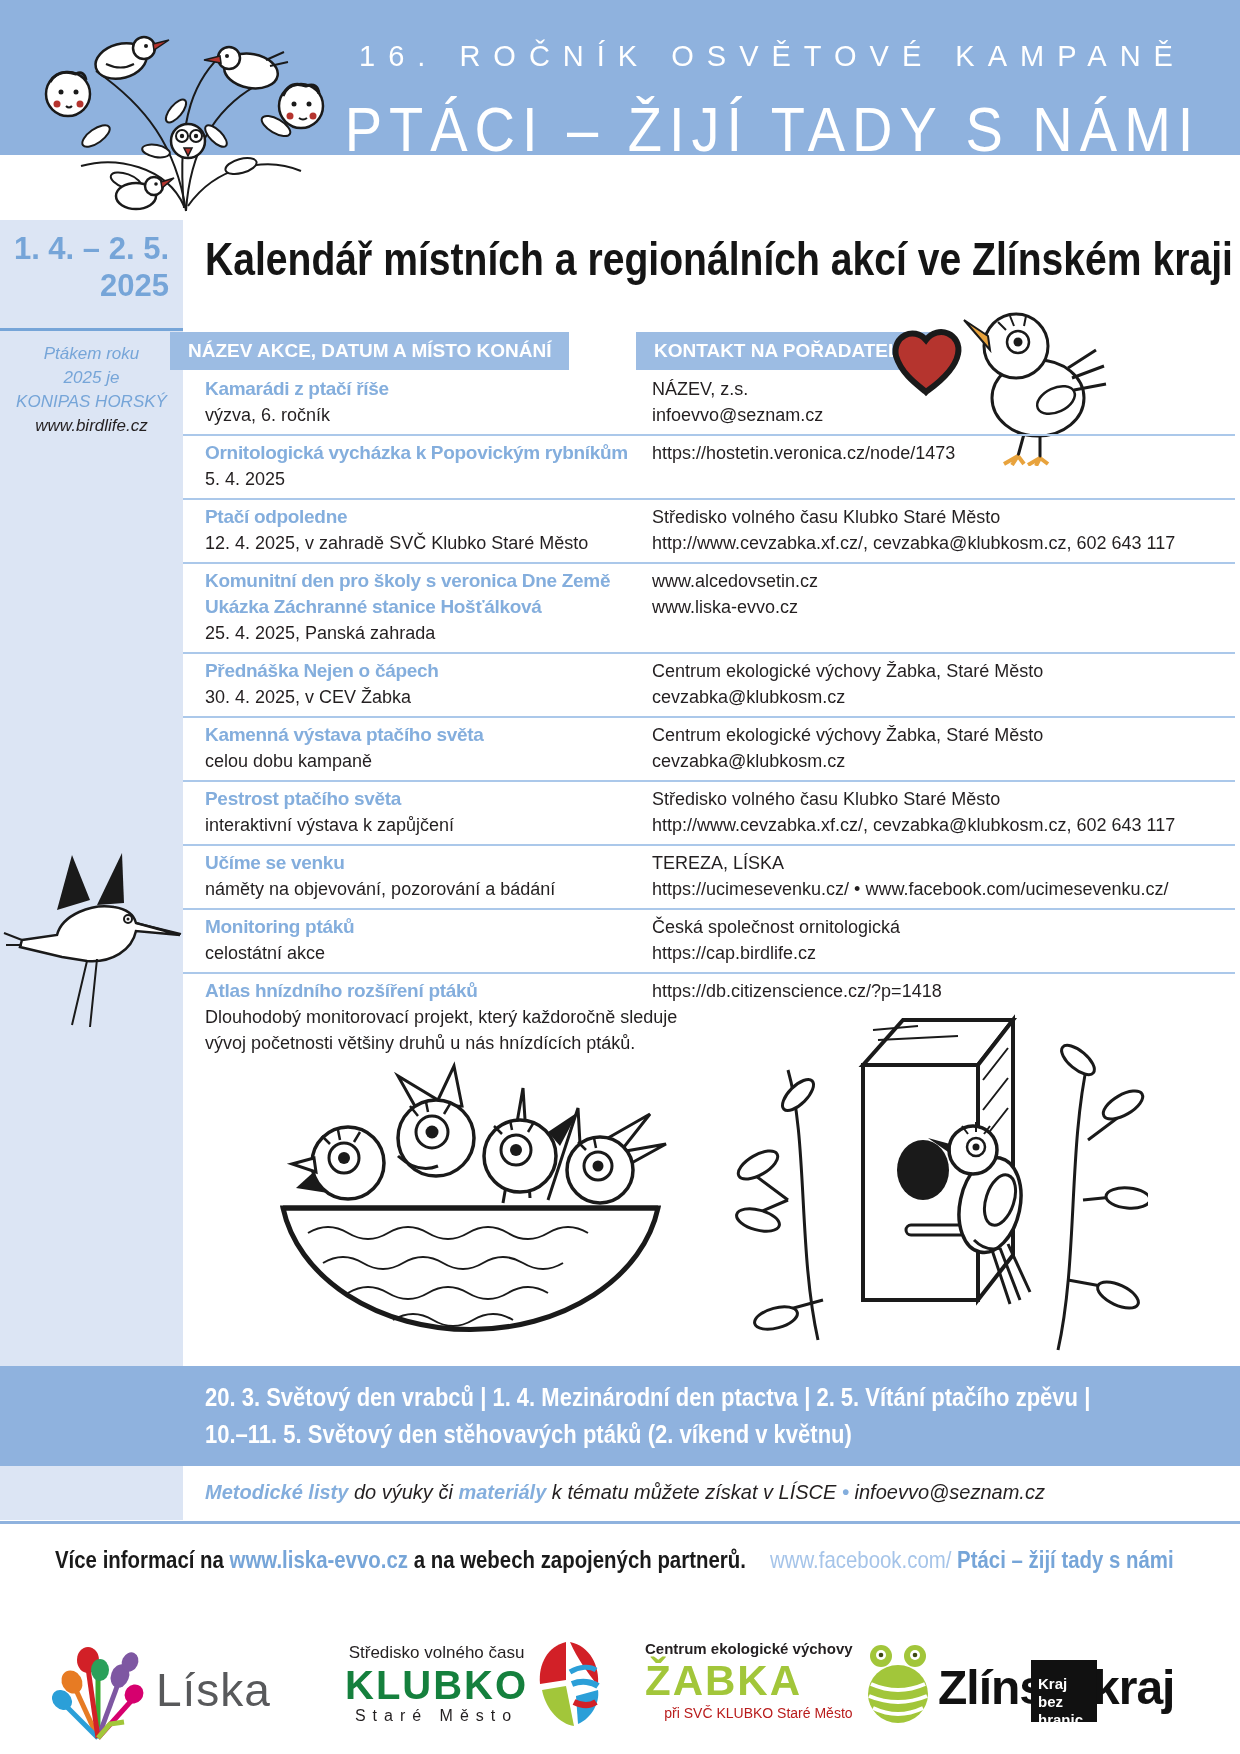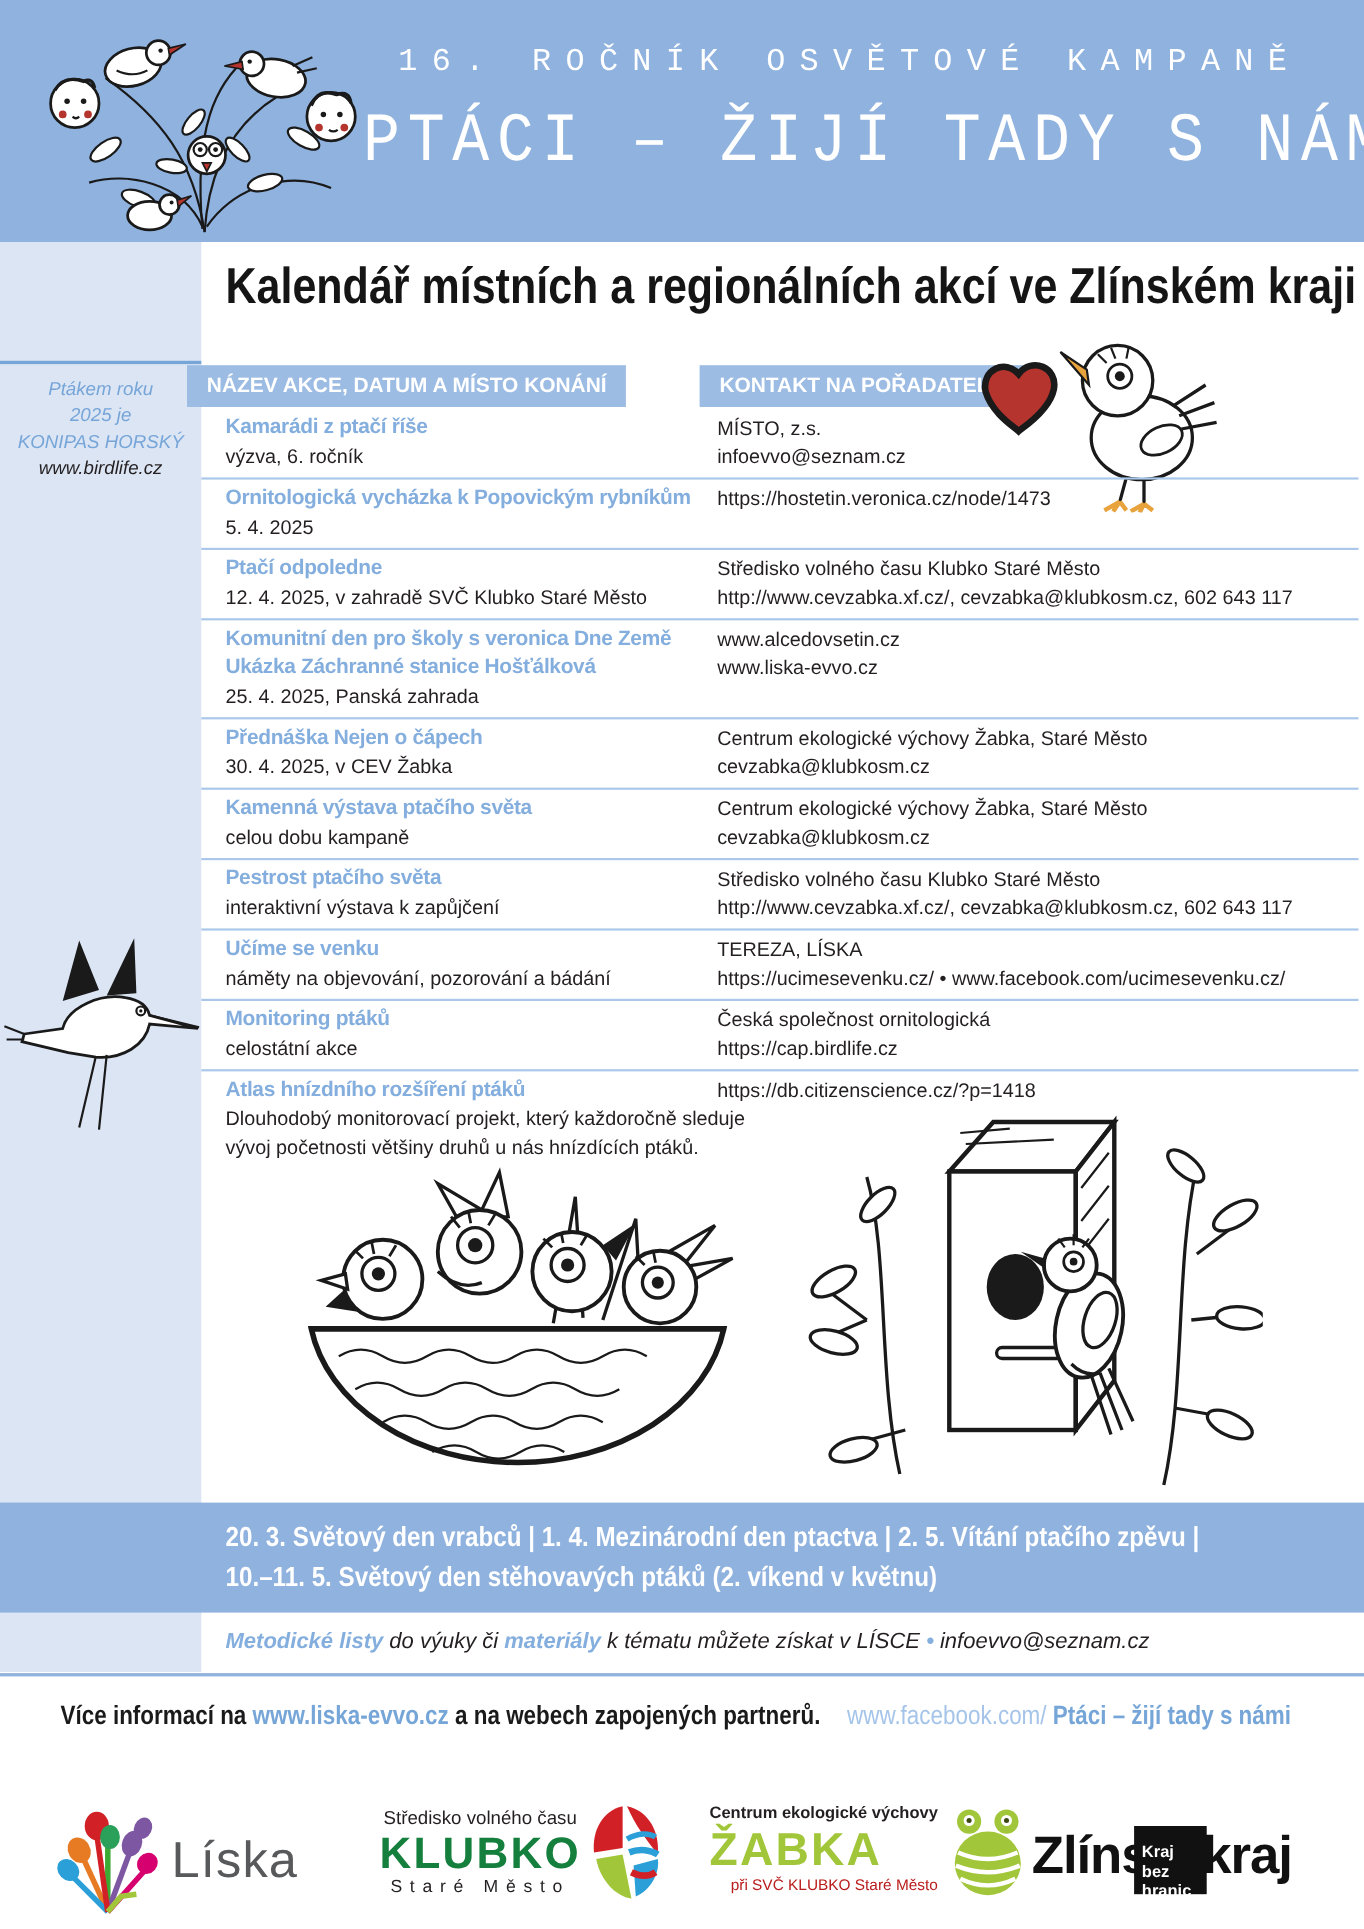"16. ROČNÍK OSVĚTOVÉ KAMPANĚ" .header { font-family: Liberation Mono, monospace -> none; height: 220px -> 155px }
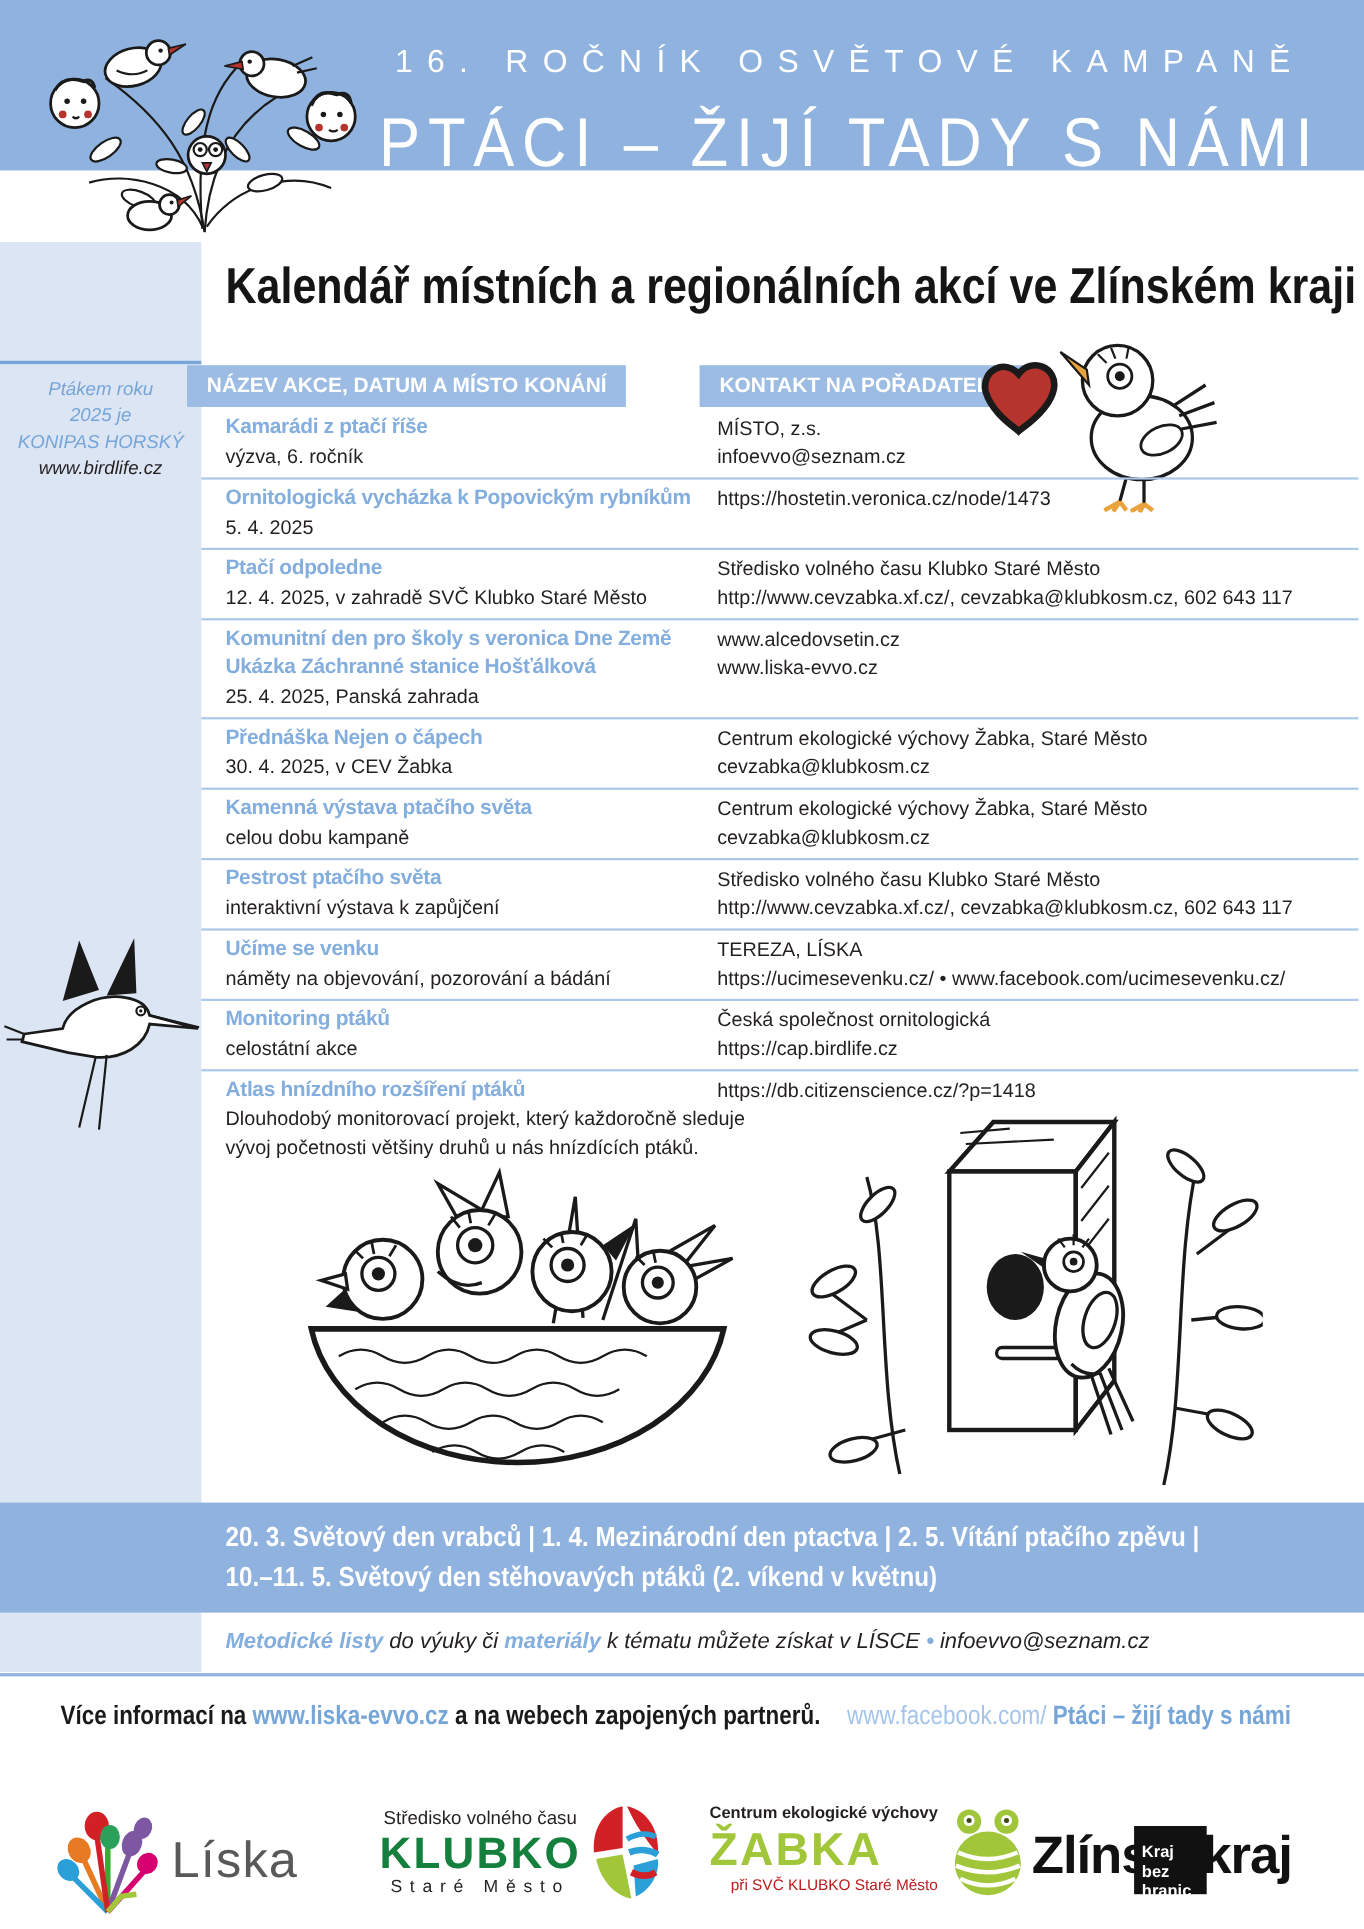"1. 4. – 2. 5." div.sidebar-date { html: none -> <div> <div>1. 4. – 2. 5.</div> <div>2025</div> </div> }
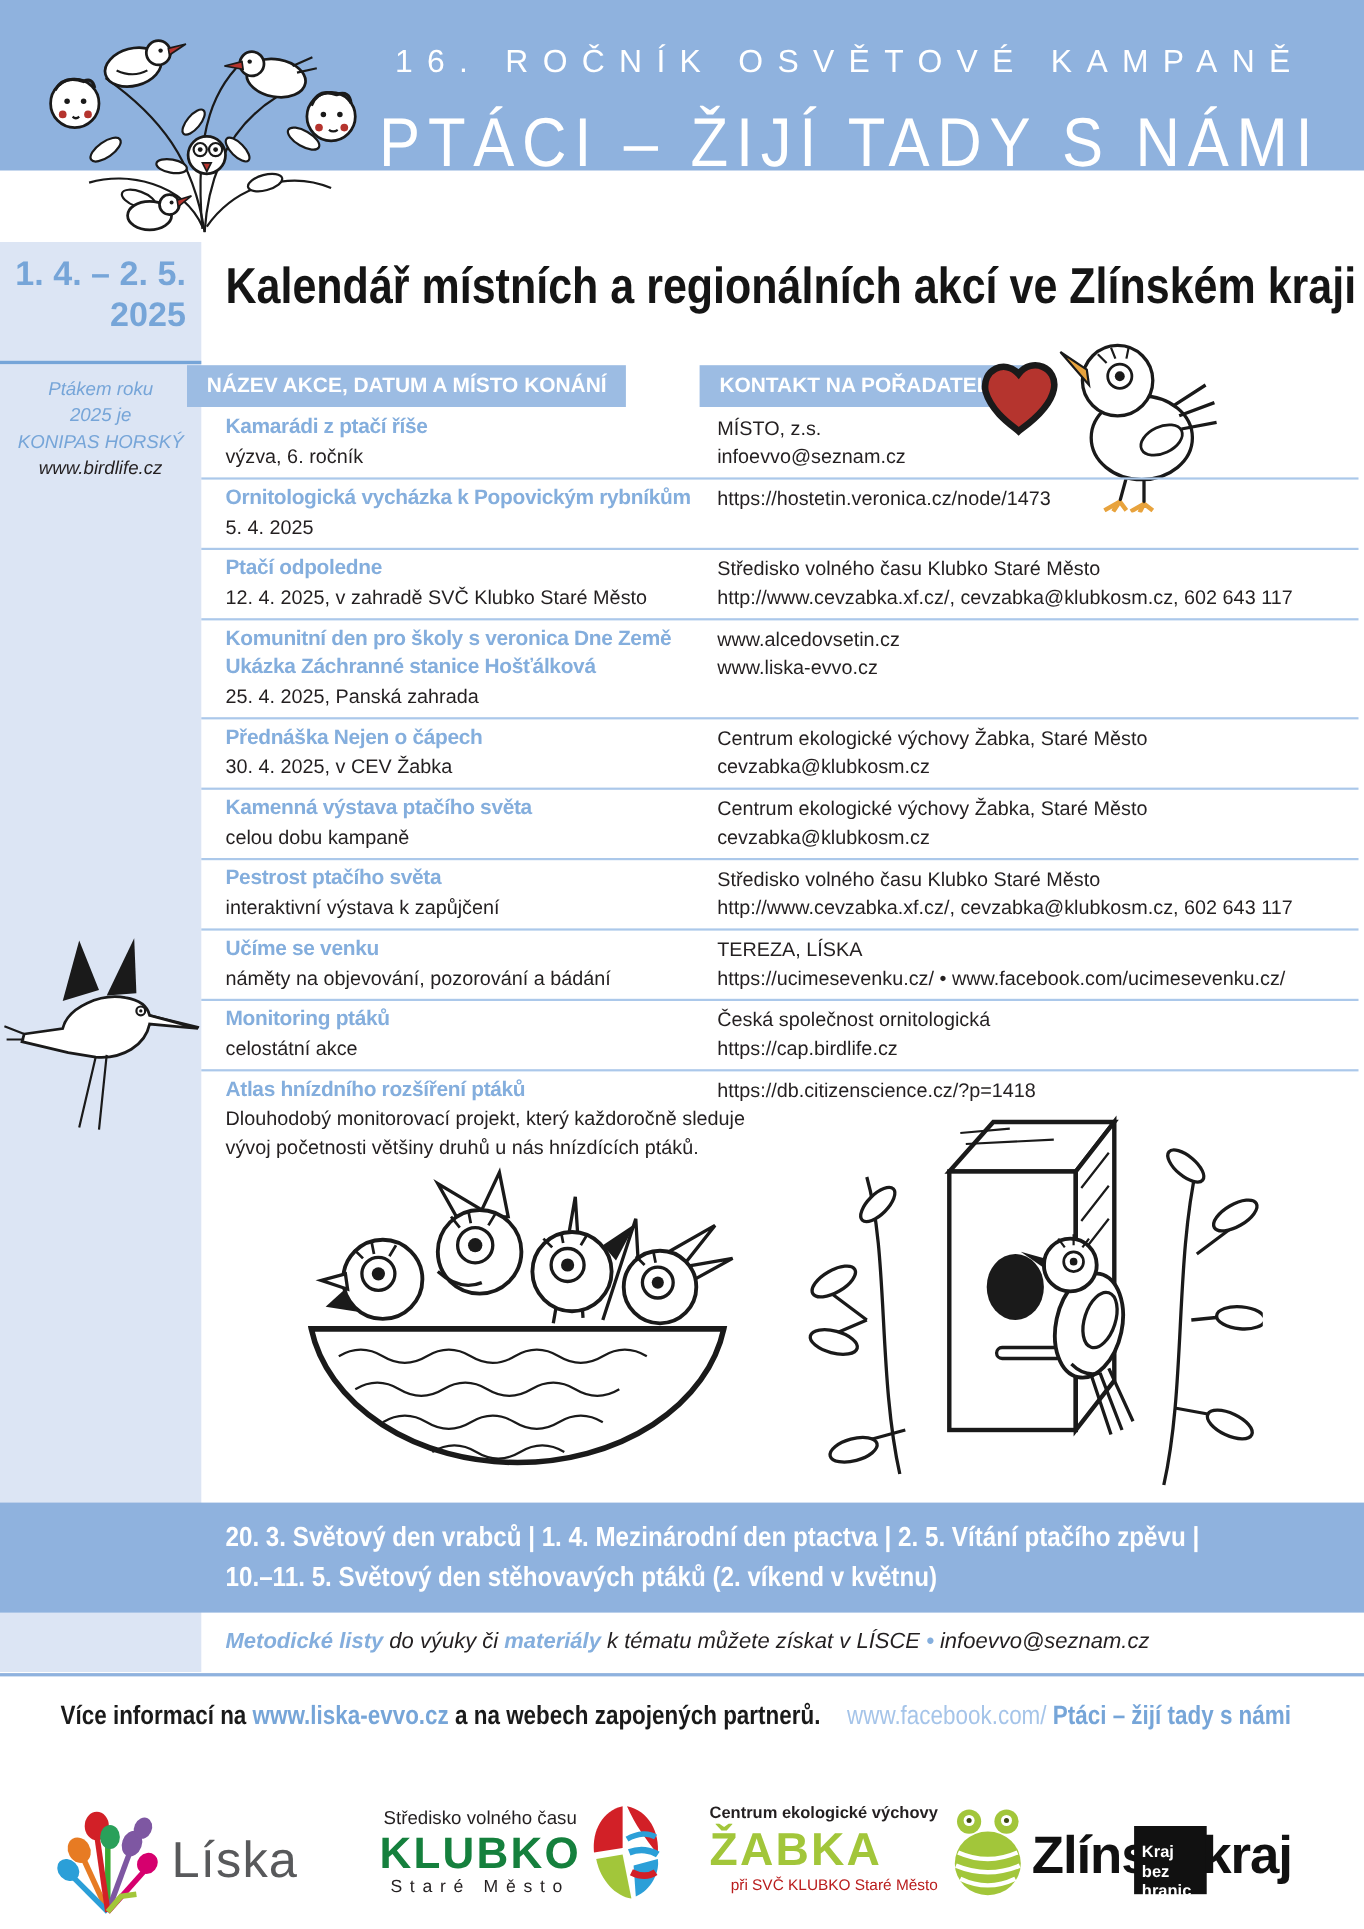"MÍSTO, z.s." div.evt-contact { text: MÍSTO -> NÁZEV }
